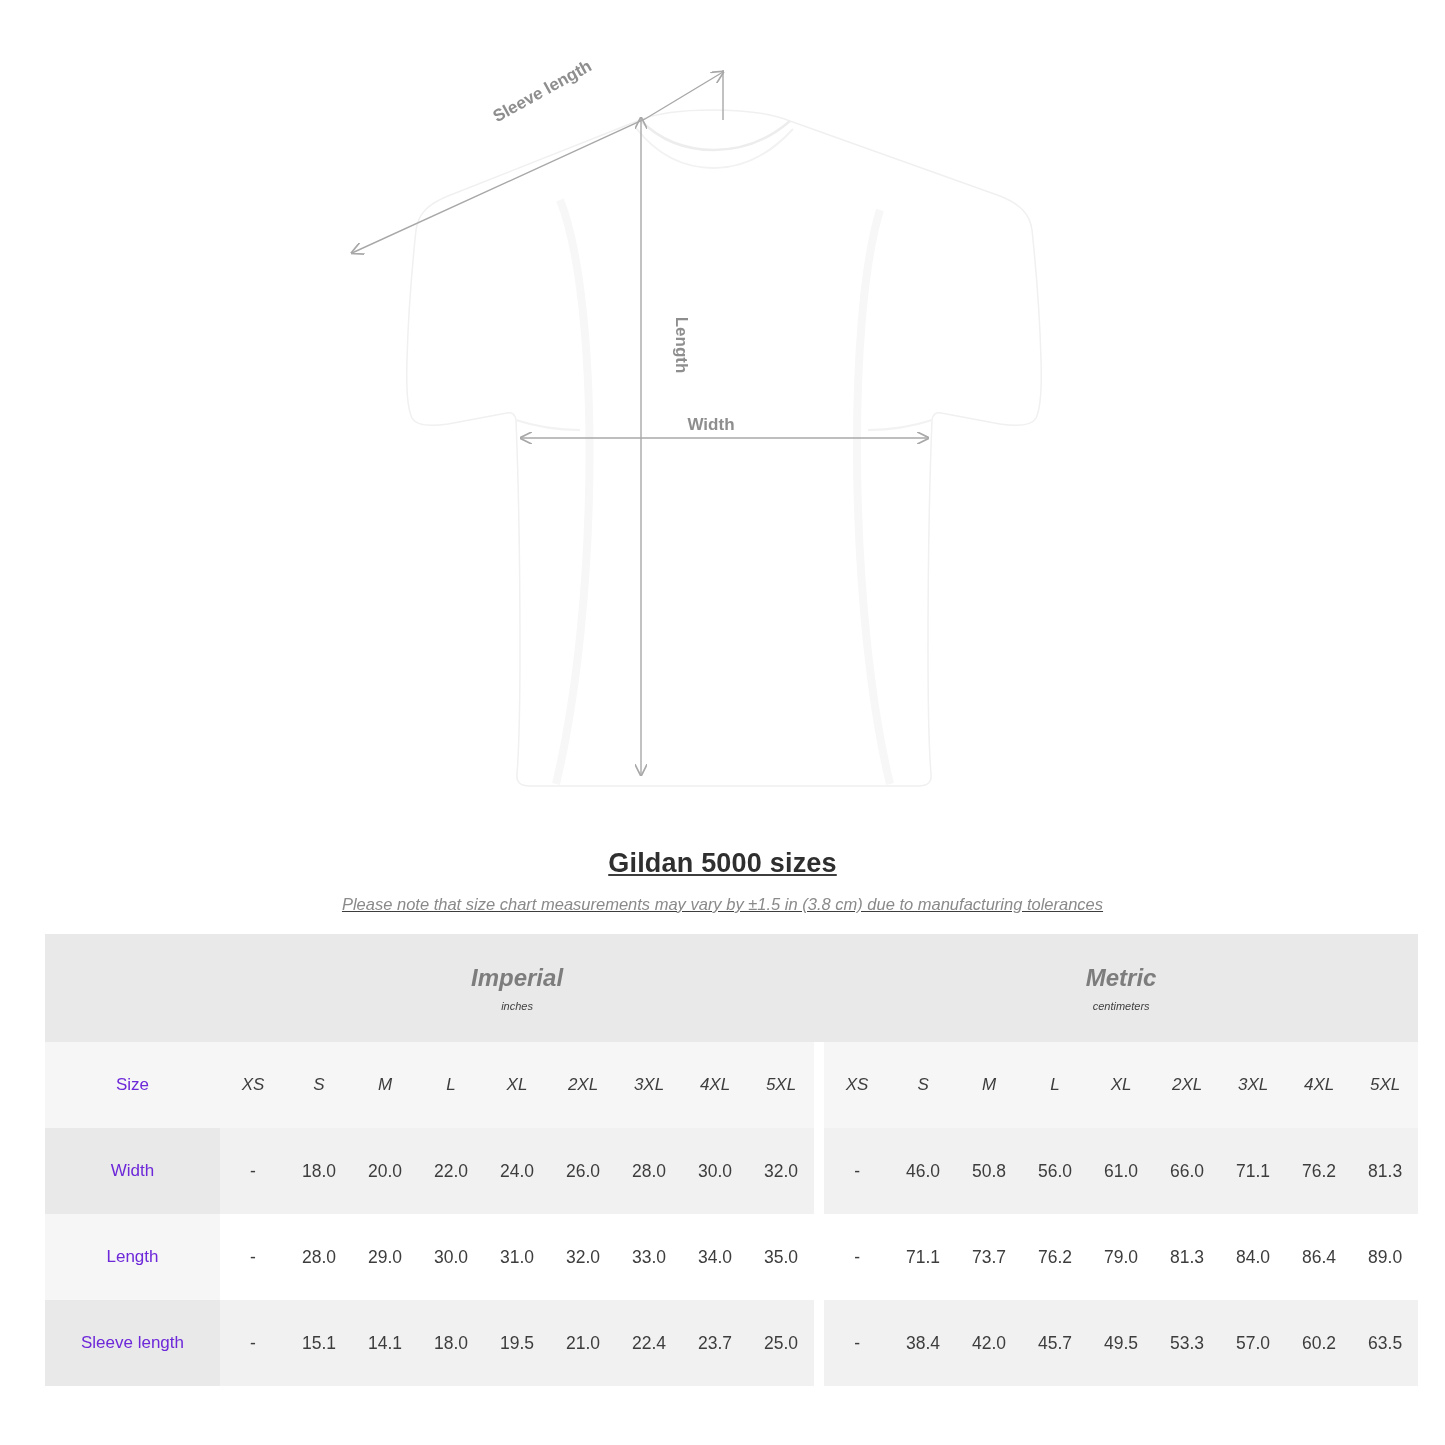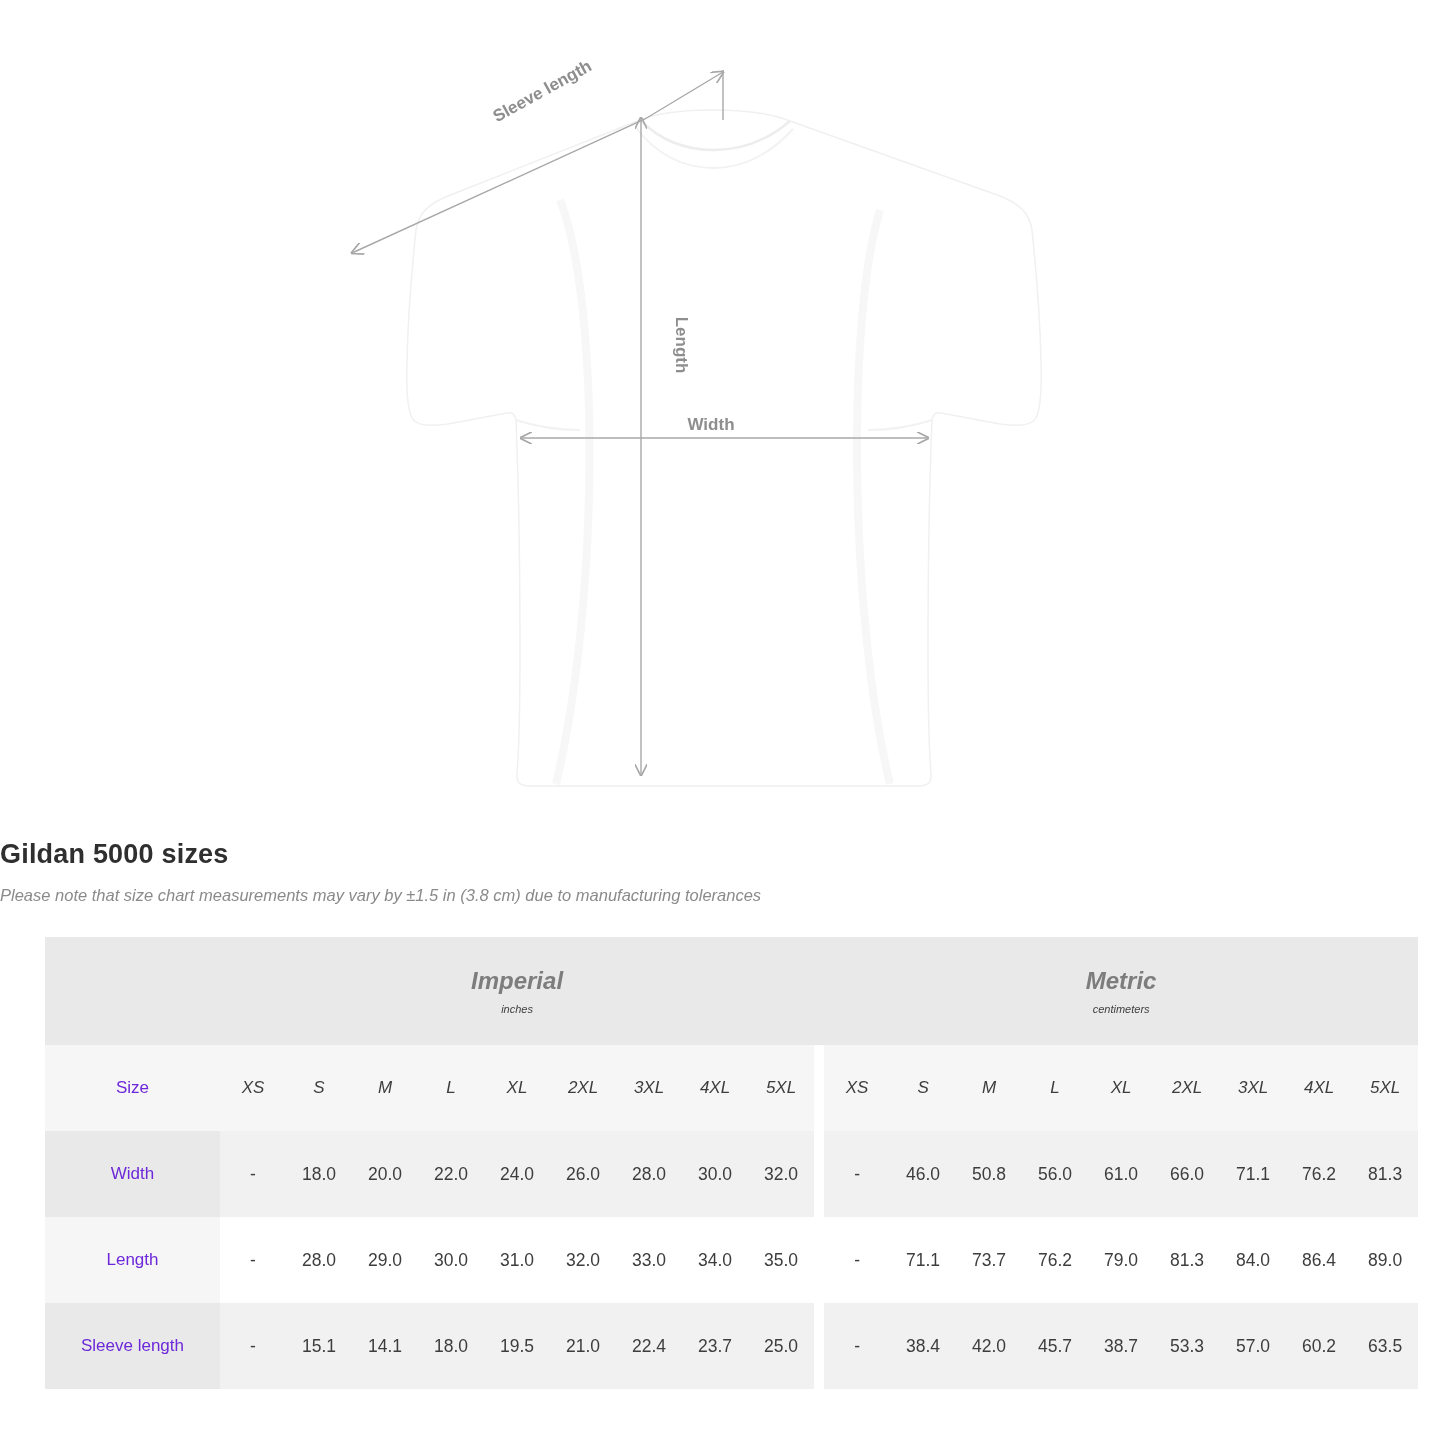"Gildan 5000 sizes" .title-block { margin-top: 9px -> 18px; text-align: left -> center; text-decoration: none -> underline }
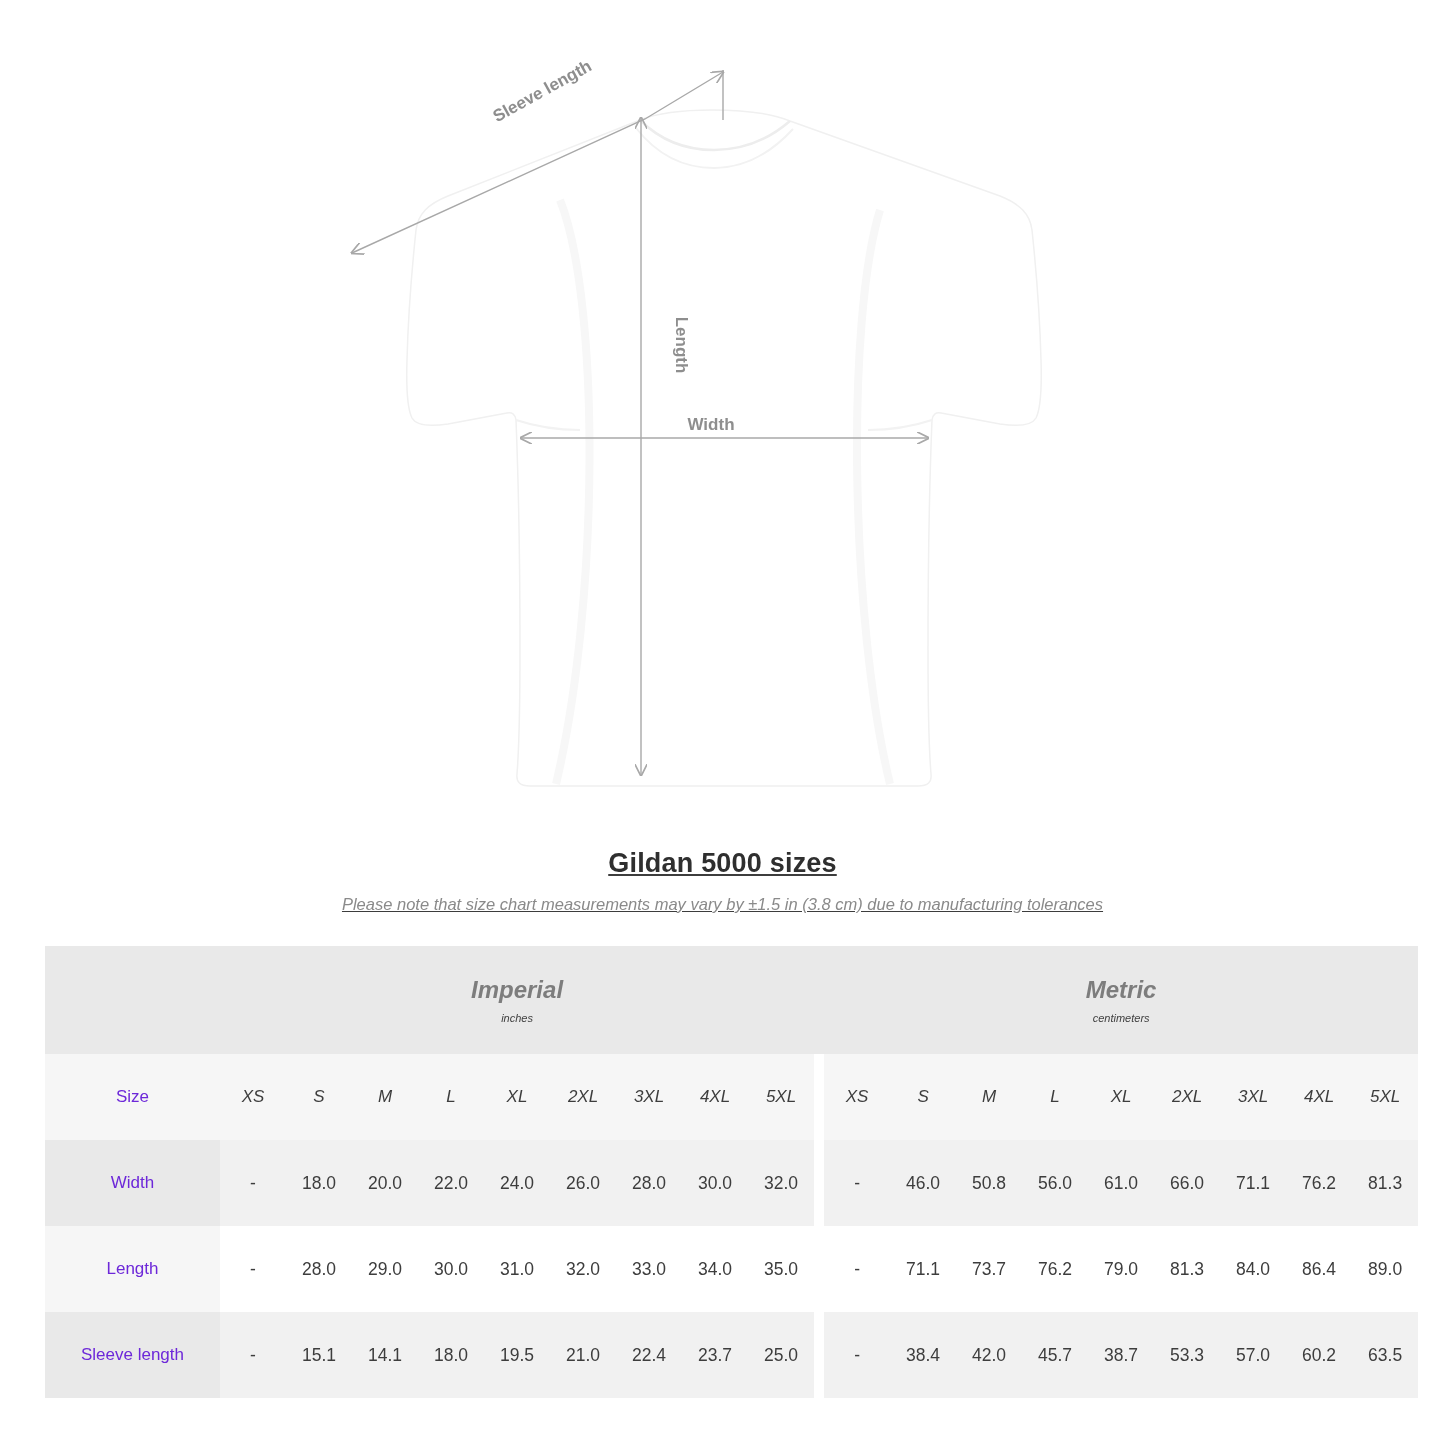"Imperial" .table-wrap { margin-top: 32px -> 20px }
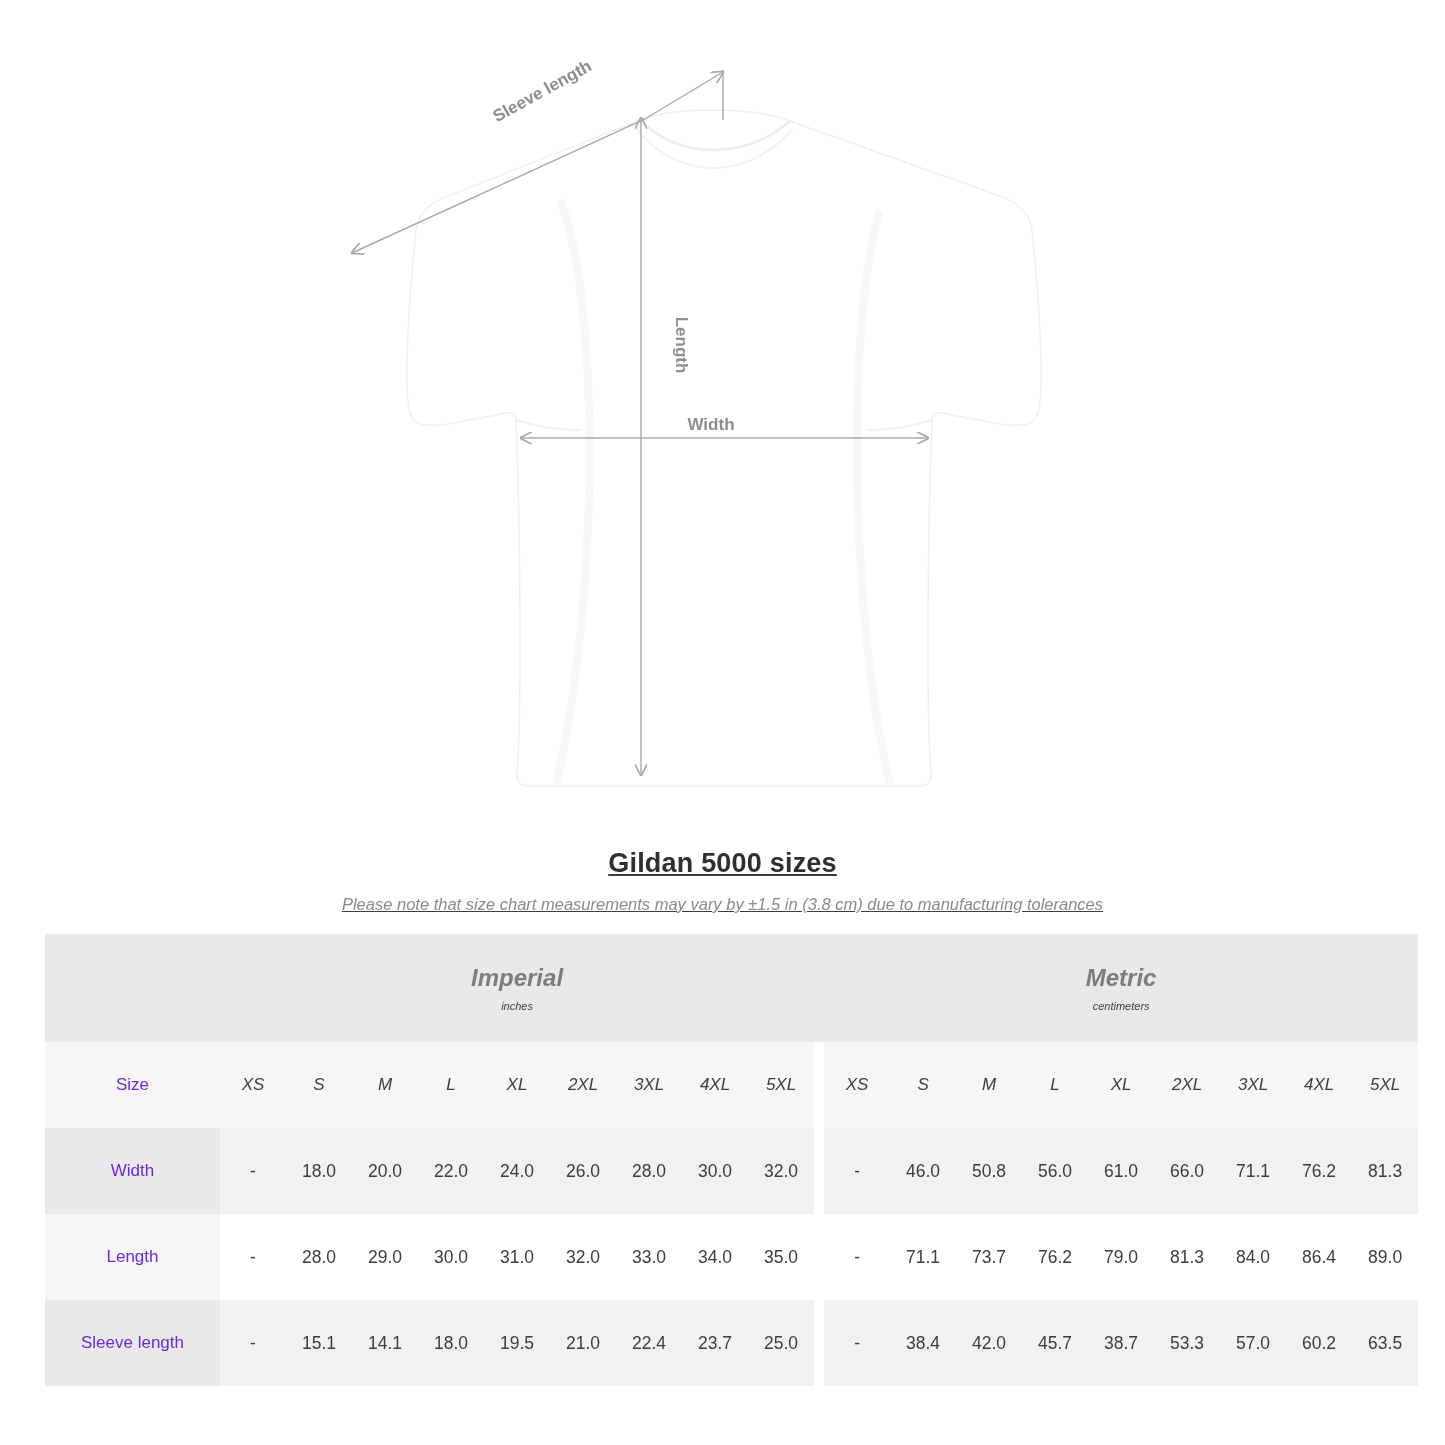"38.7" td.cell { text: 38.7 -> 49.5 }
